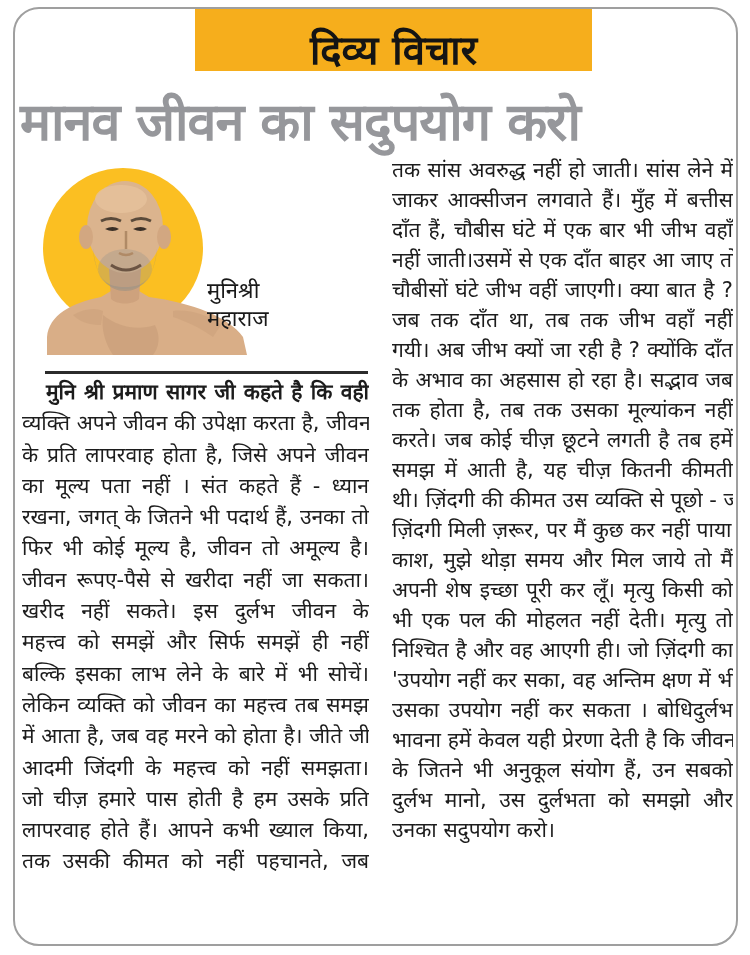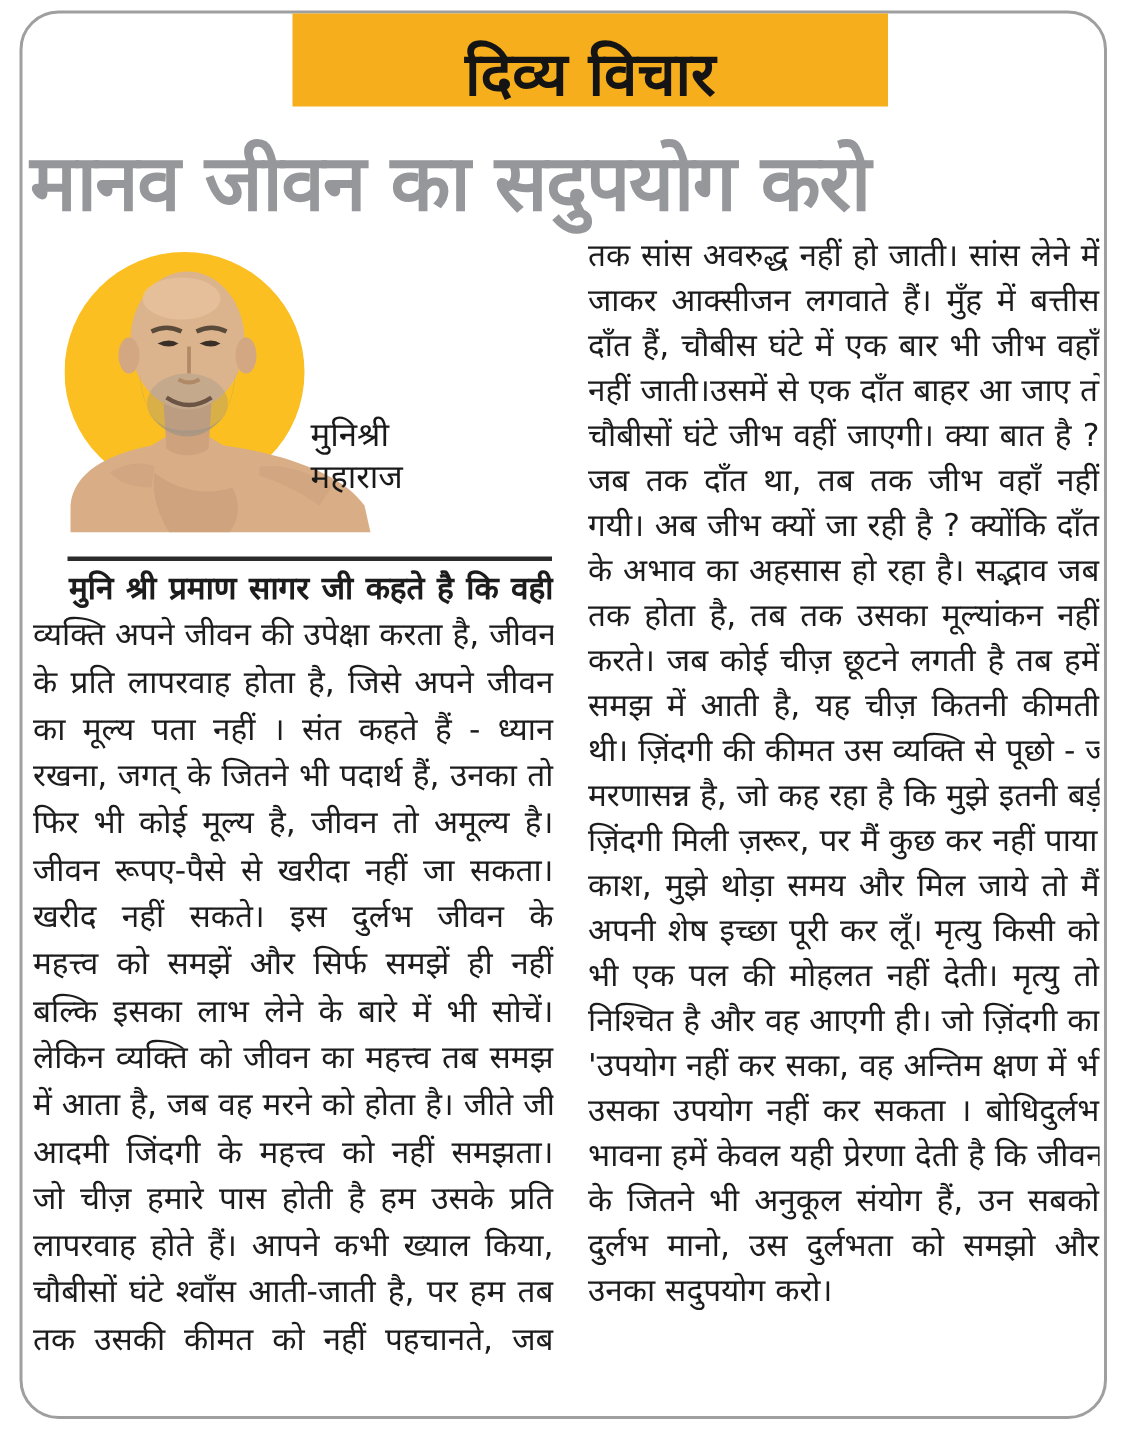"मरणासन्न है, जो कह रहा" div.line { html: <div>मरणासन्न है, जो कह रहा है कि मुझे इतनी बड़ी</div> -> none }
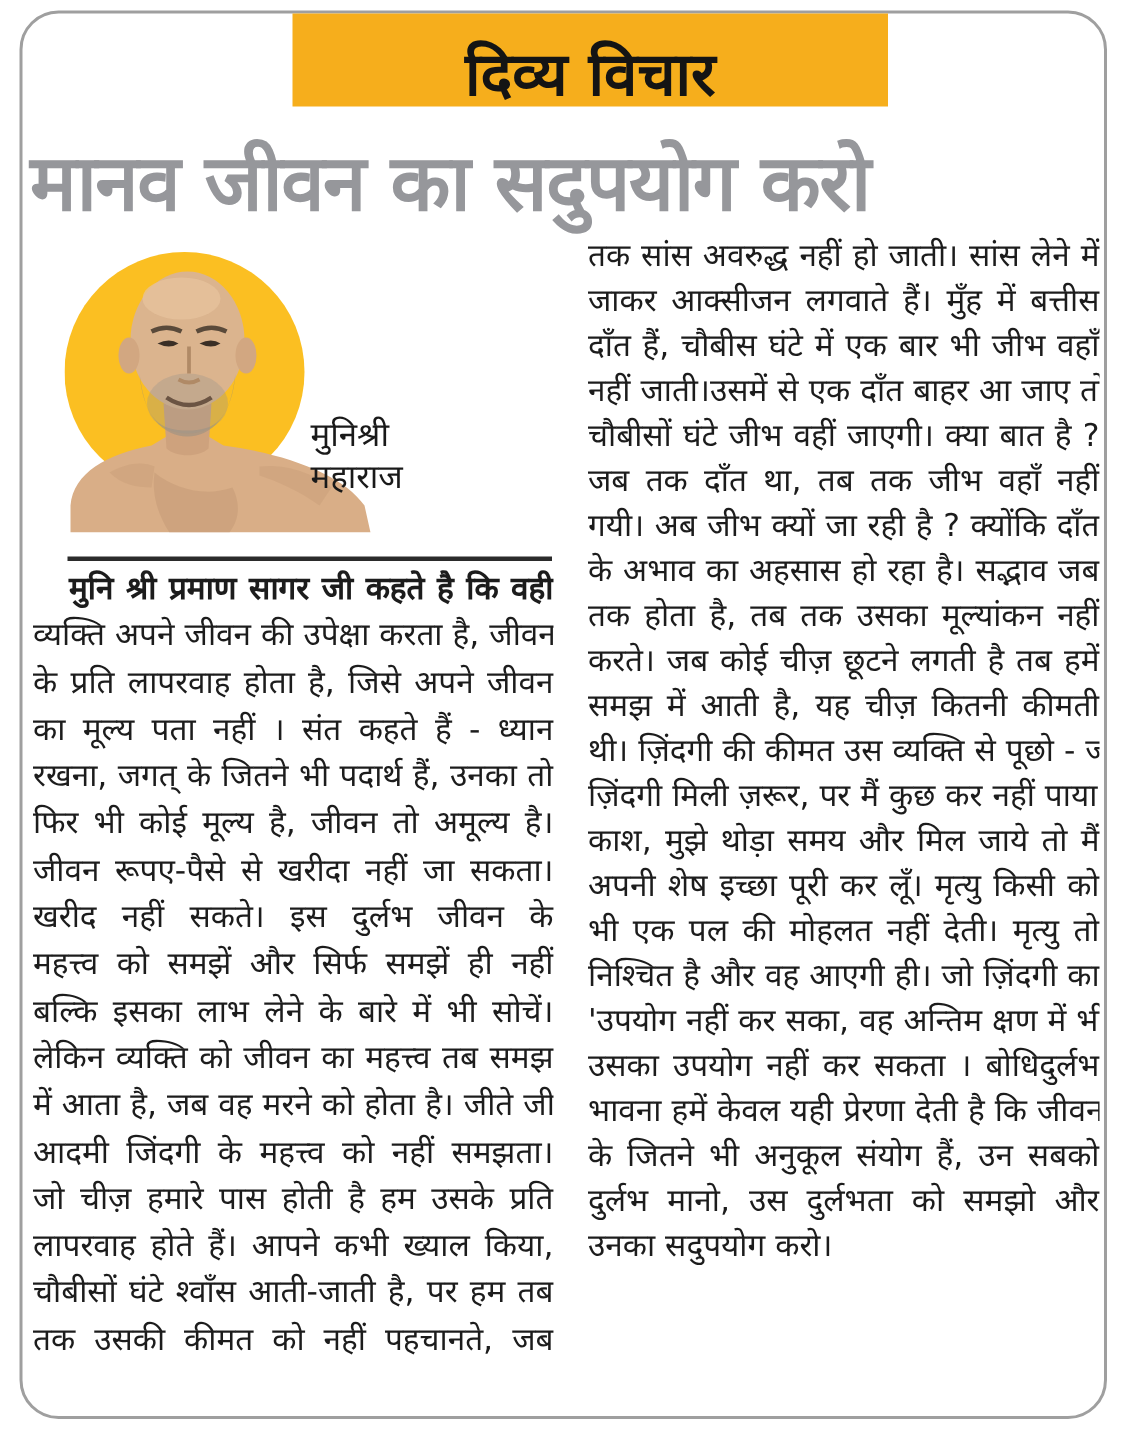"चौबीसों घंटे श्वाँस आती-जाती है," div.line { html: <div>चौबीसों घंटे श्वाँस आती-जाती है, पर हम तब</div> -> none }
